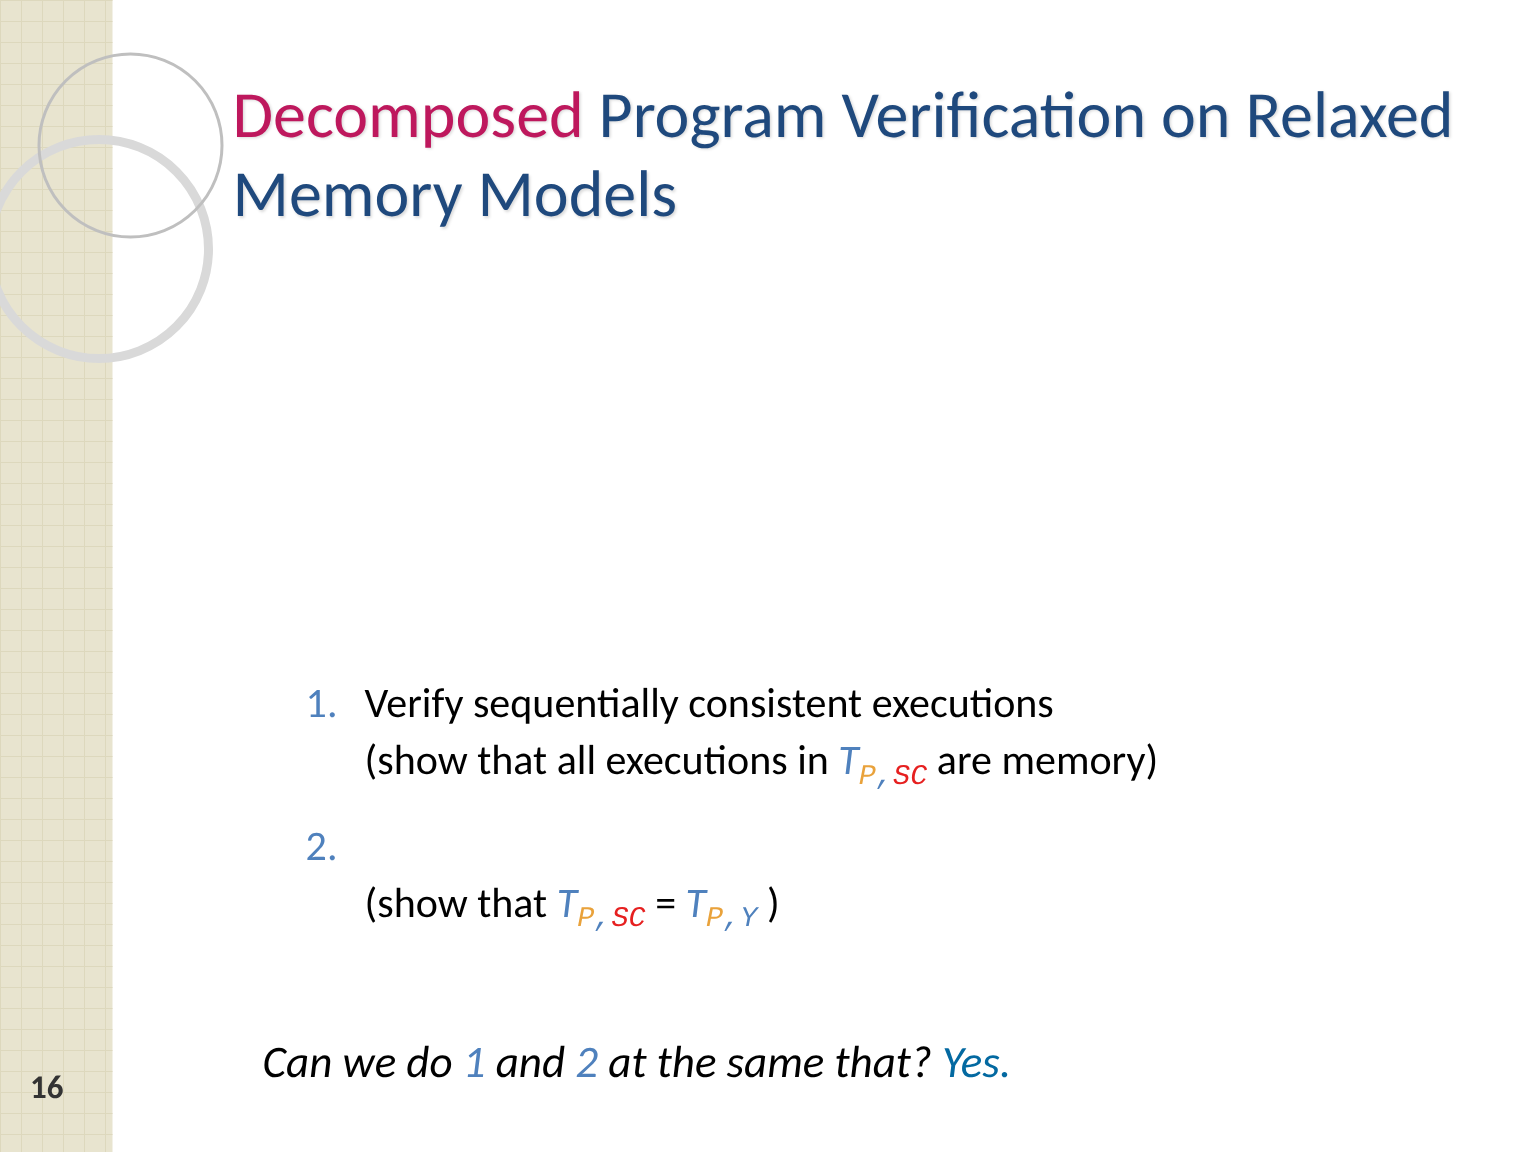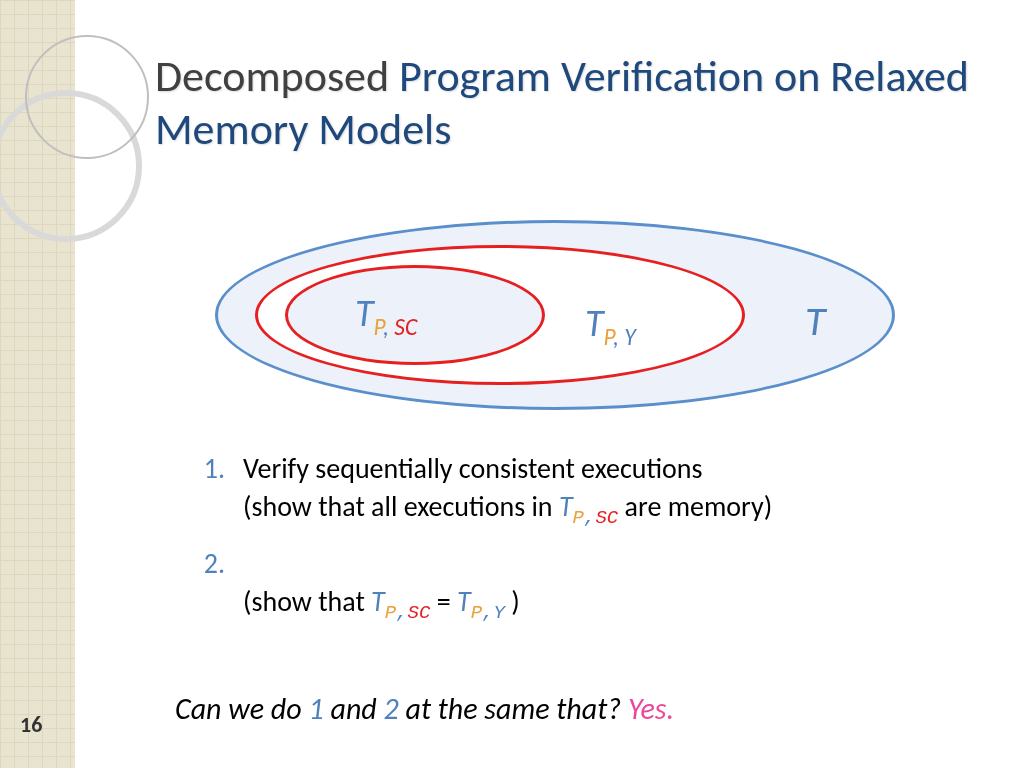"Decomposed" .title .red { color: #404040 -> #be185d }
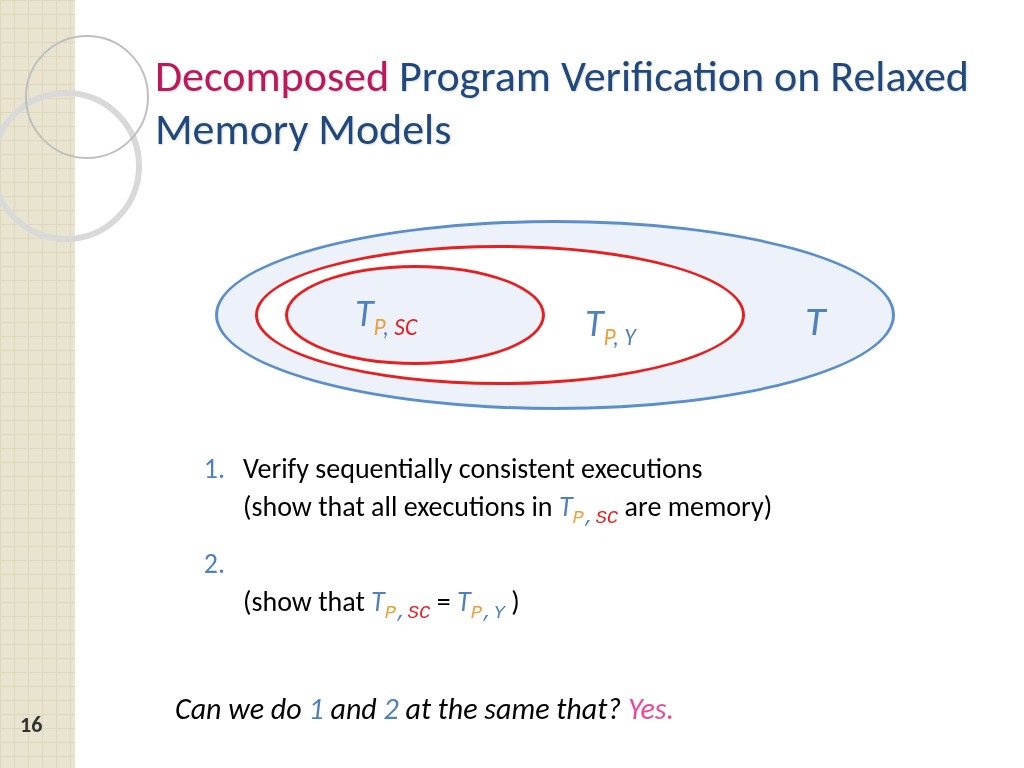"TP, SC" div.diagram { html: <div> <div></div> <div></div> <div></div> <div> <span>T</span><sub><span>P</span><span>, </span><span>SC</span></sub> </div> <div> <span>T</span><sub><span>P</span><span>, </span><span>Y</span></sub> </div> <div> <span>T</span> </div> </div> -> none }
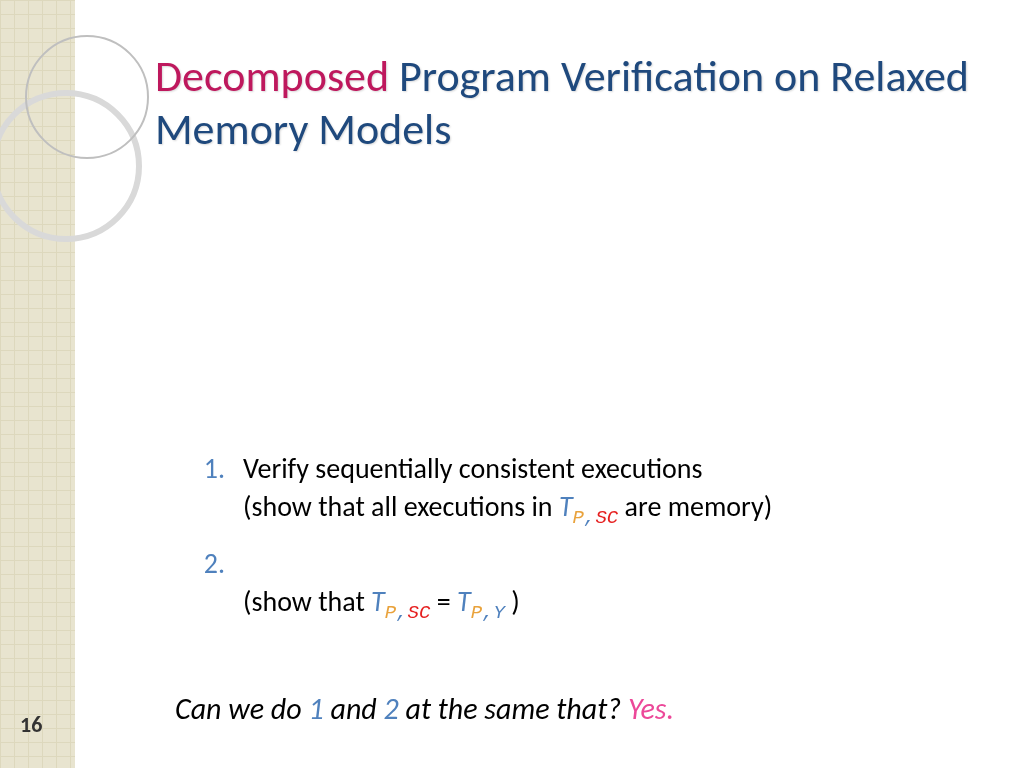"Yes." .question .ans { color: #ec4899 -> #0369a1 }
